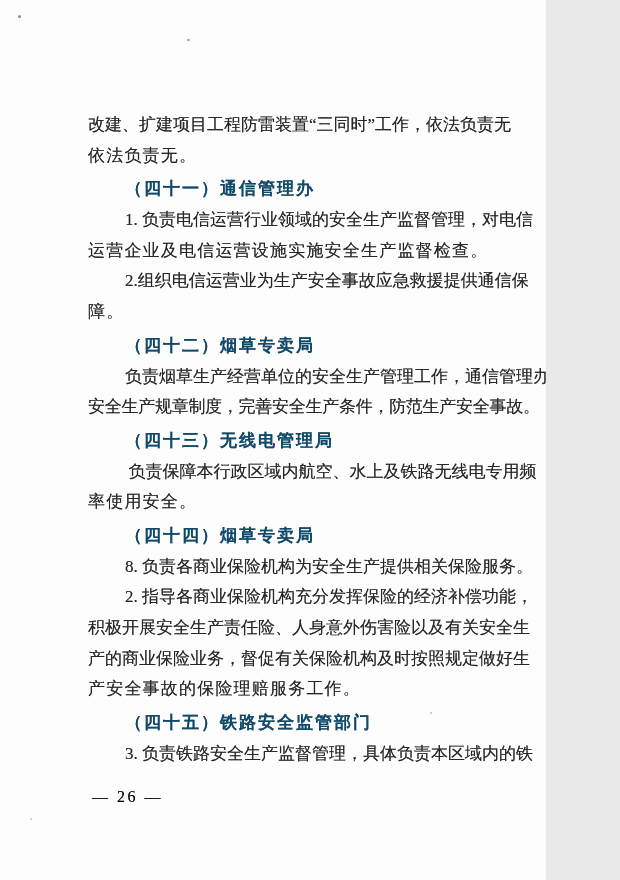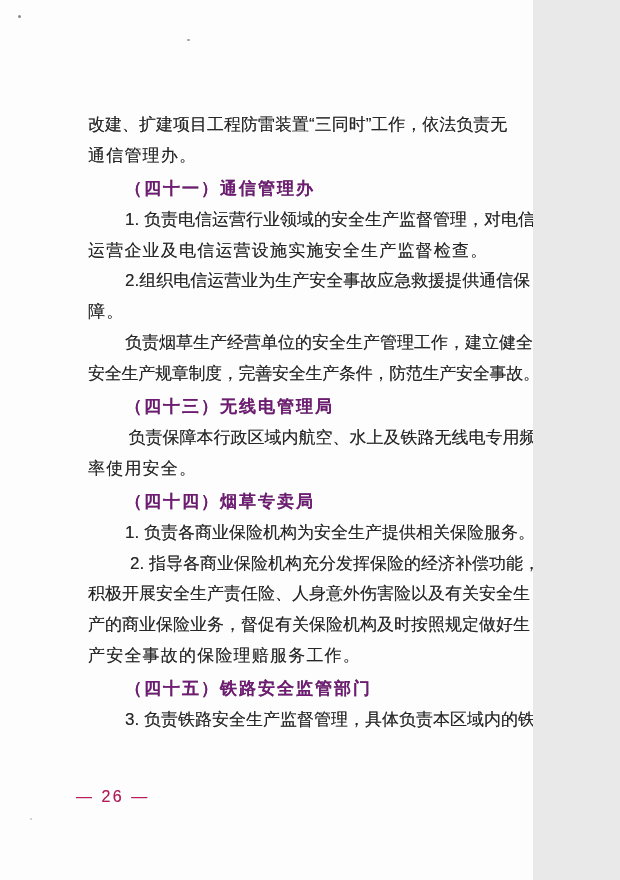"改建、扩建项目工程防雷装置“三同时”工作，依法负责无" .page { font-family: Liberation Sans, sans-serif -> Liberation Serif, serif; padding-left: none -> 13px }
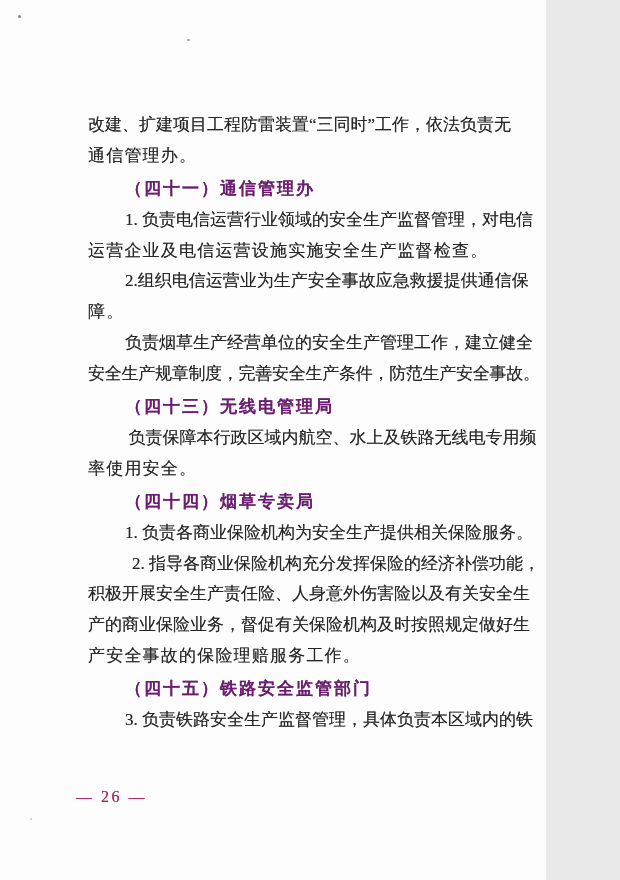"通信管理办。" div.line { text: 通信管理办 -> 依法负责无 }
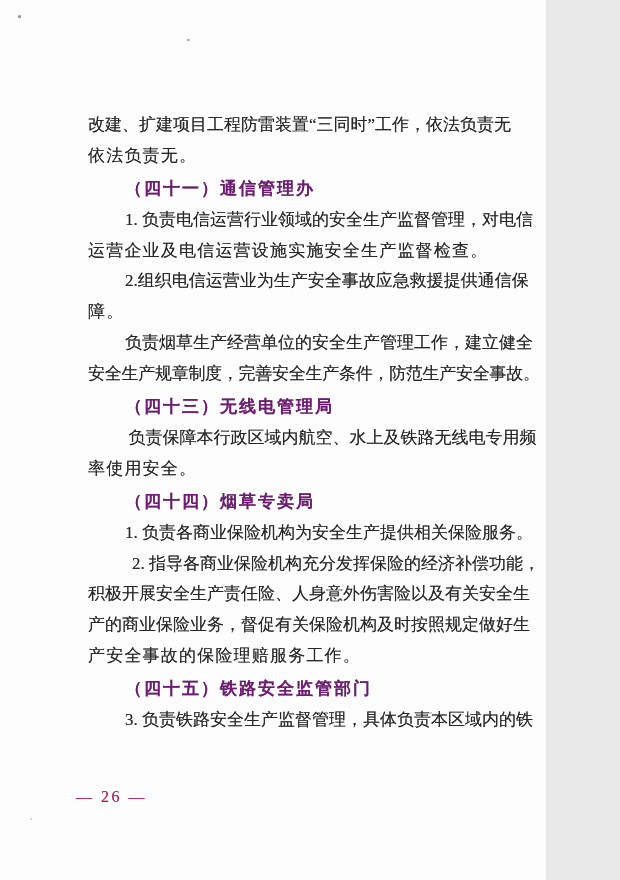"（四十一）通信管理办" .line.heading { color: #701a75 -> #0c4a6e }
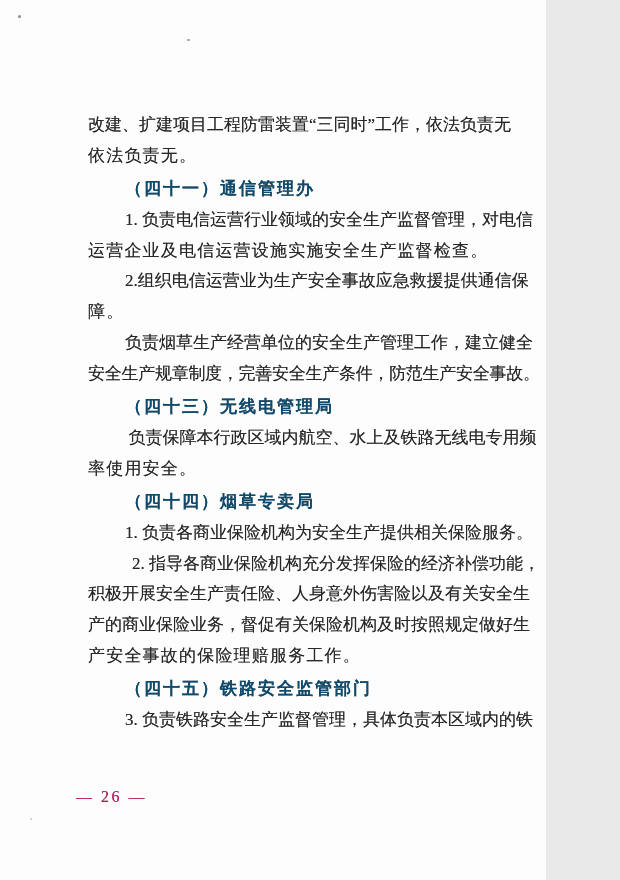"（四十二）烟草专卖局" div.line { html: none -> <div>（四十二）烟草专卖局</div> }
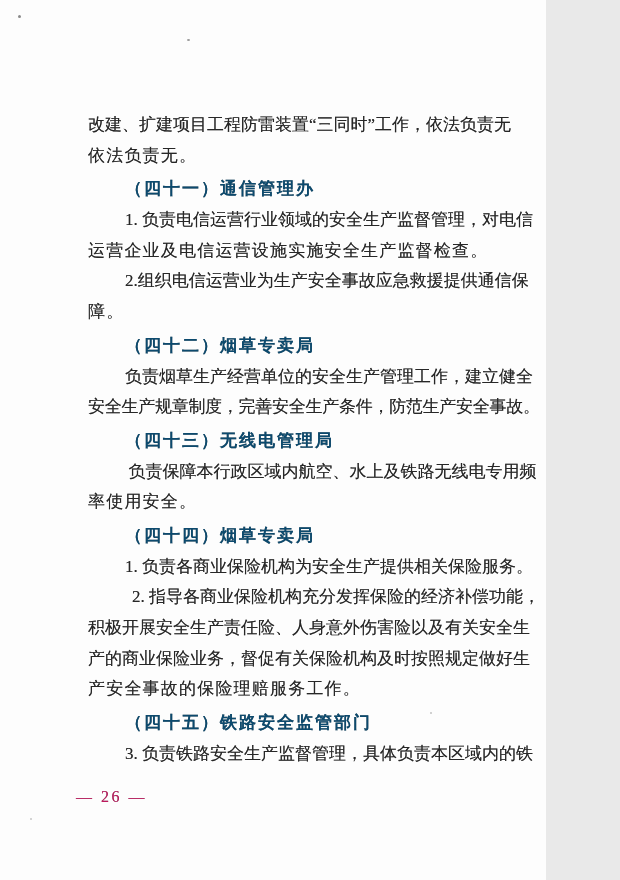"负责烟草生产经营单位的安全生产管理工作，建立健全" div.line { text: 建立健全 -> 通信管理办 }
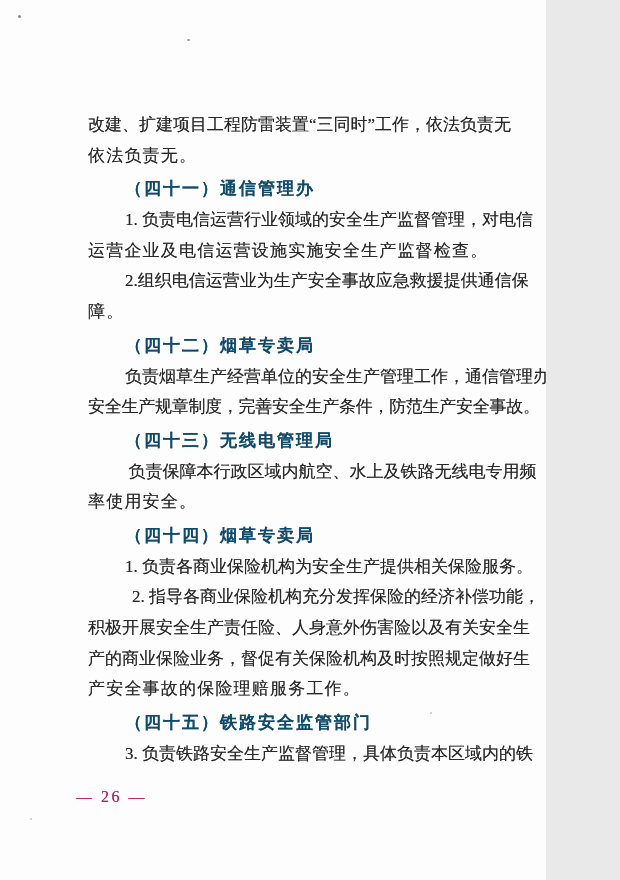"1. 负责各商业保险机构为安全生产提供相关保险服务。" div.line { text: 1 -> 8 }
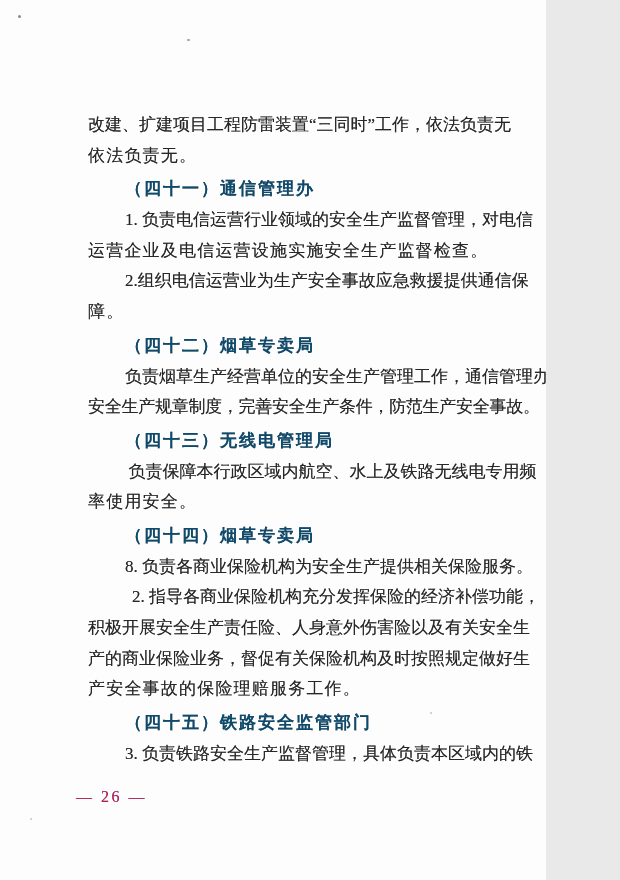"2. 指导各商业保险机构充分发挥保险的经济补偿功能，" div.line { text-align: right -> none }
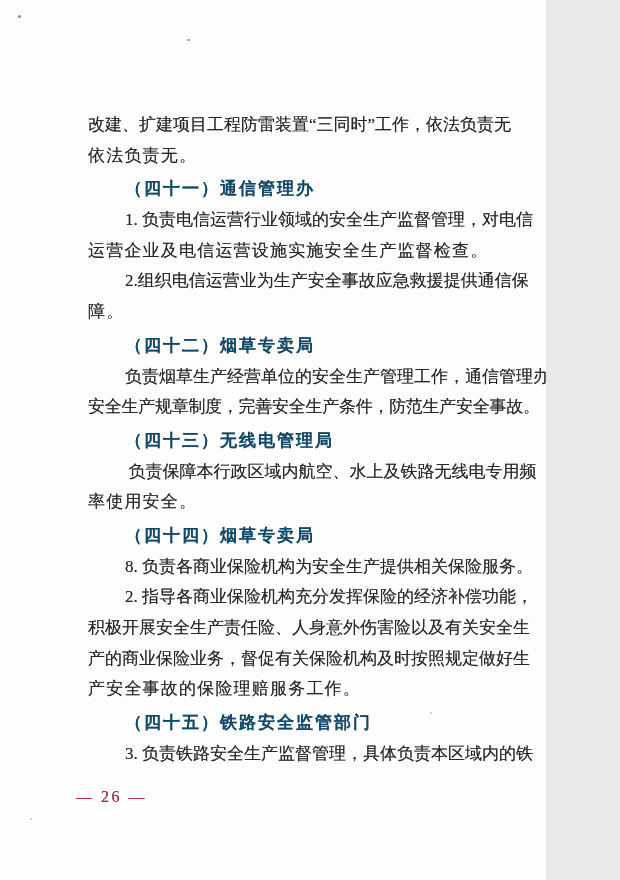"— 26 —" .page-number { color: #be185d -> #000000; left: 76px -> 92px }
